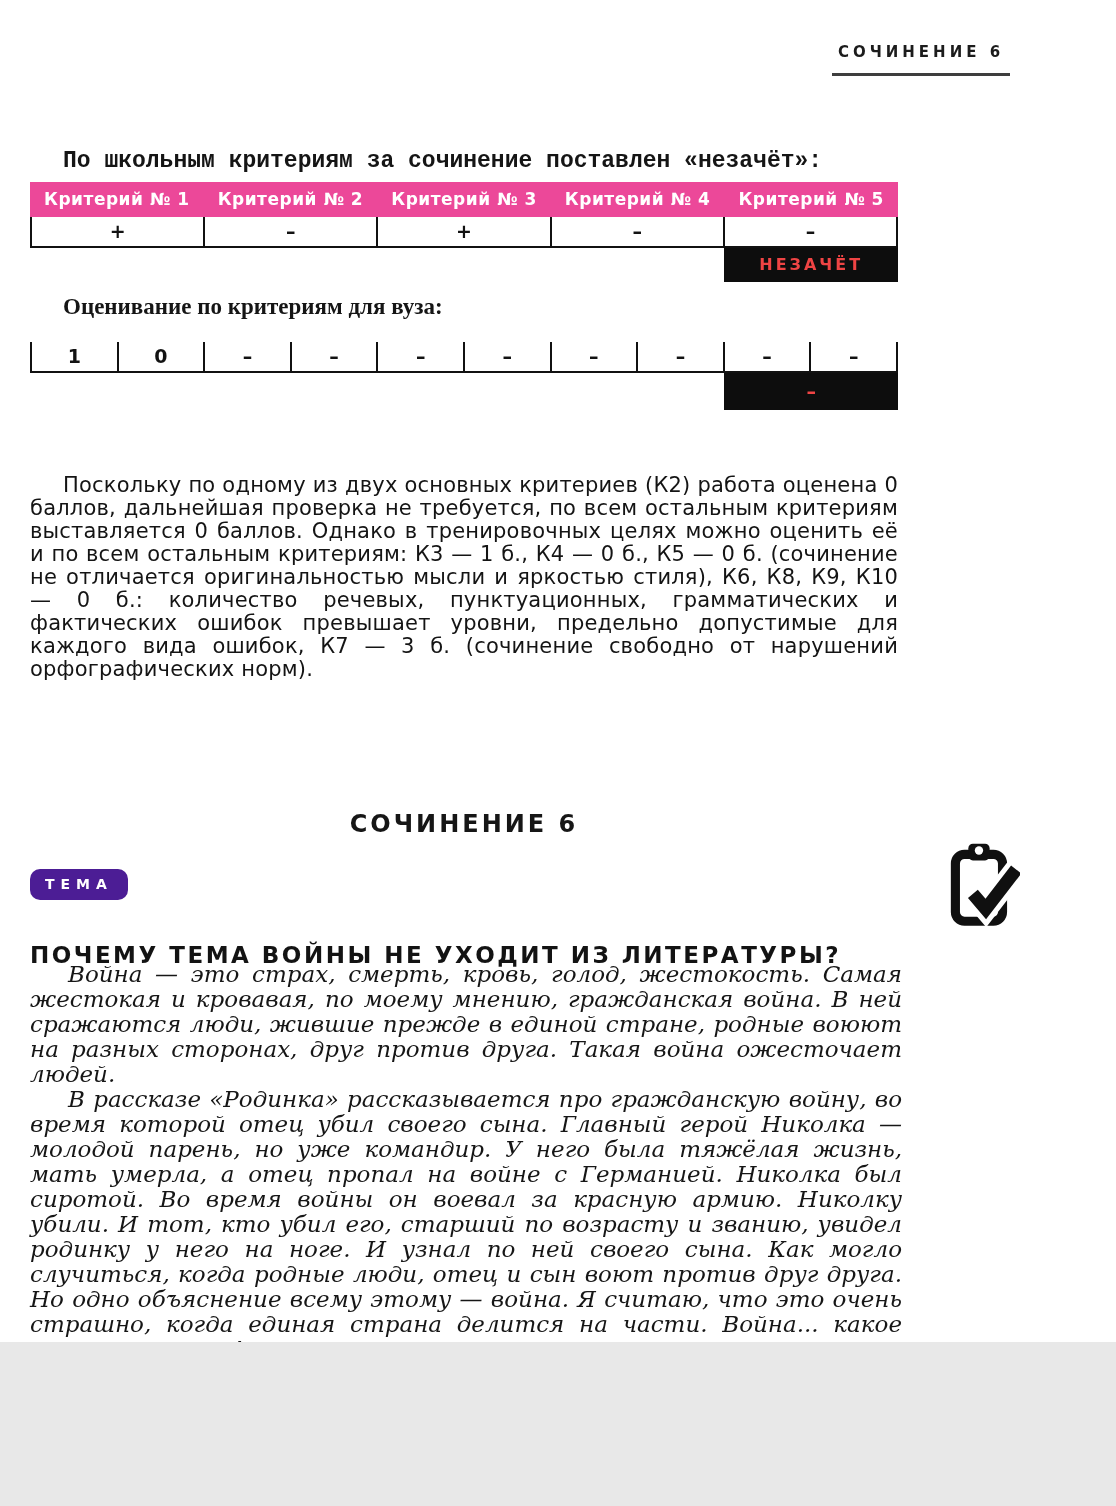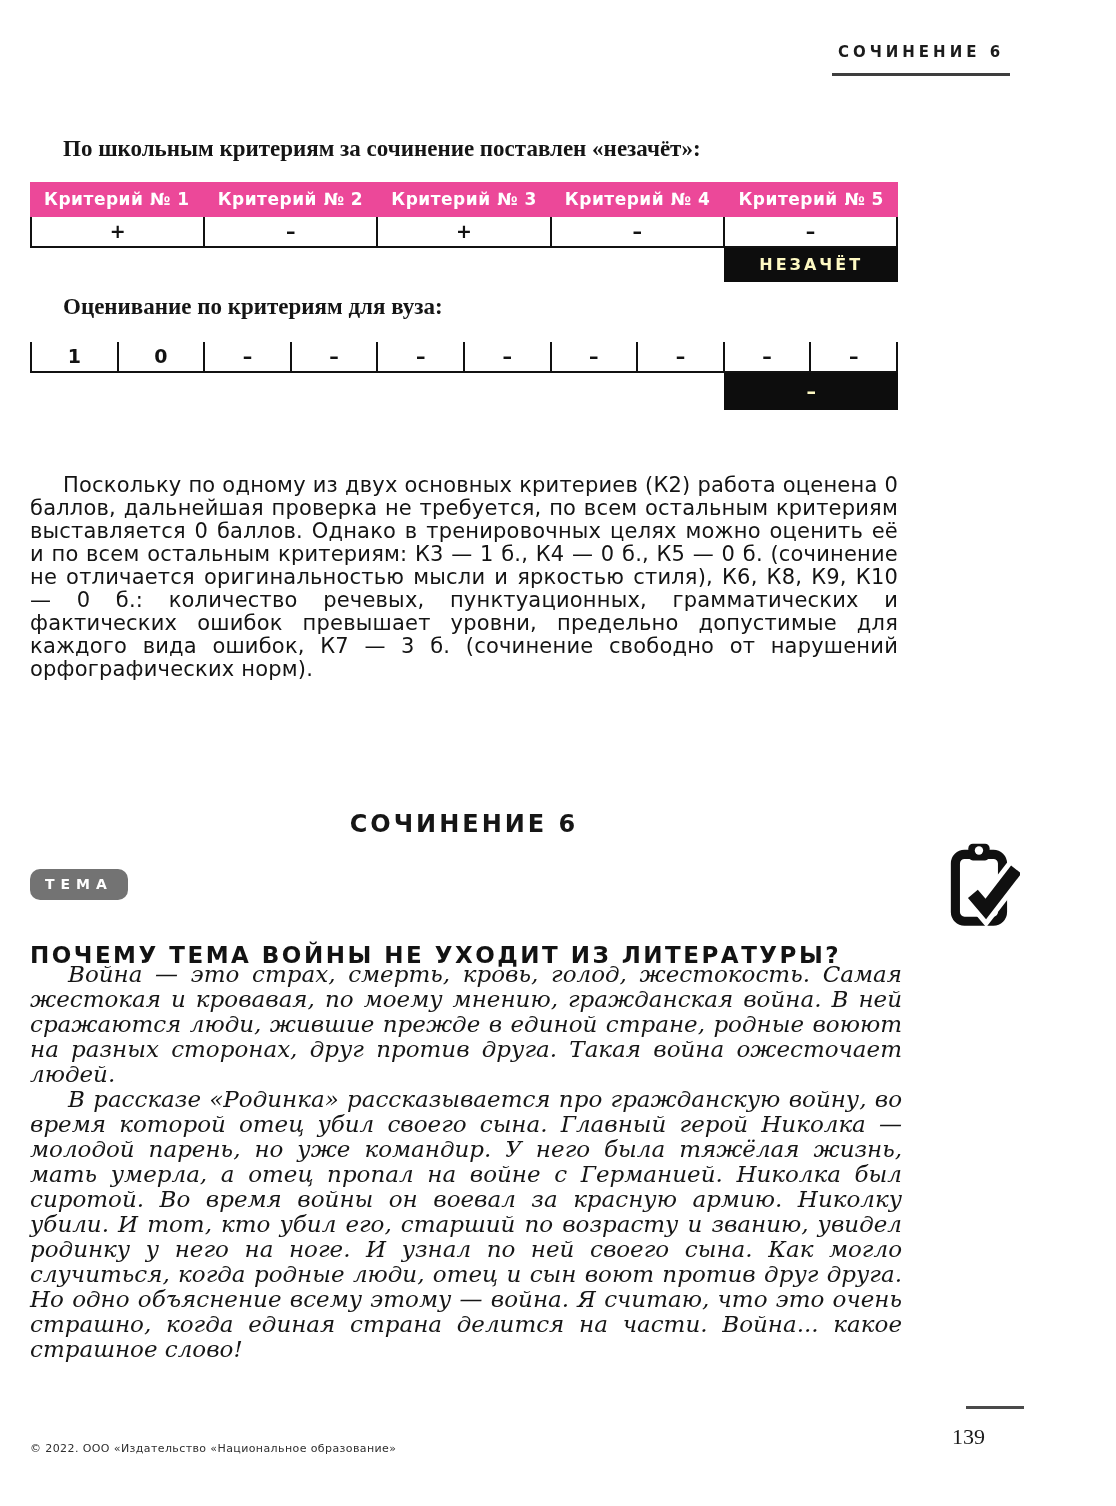"СОЧИНЕНИЕ 6" .page { height: 1506px -> 1342px }
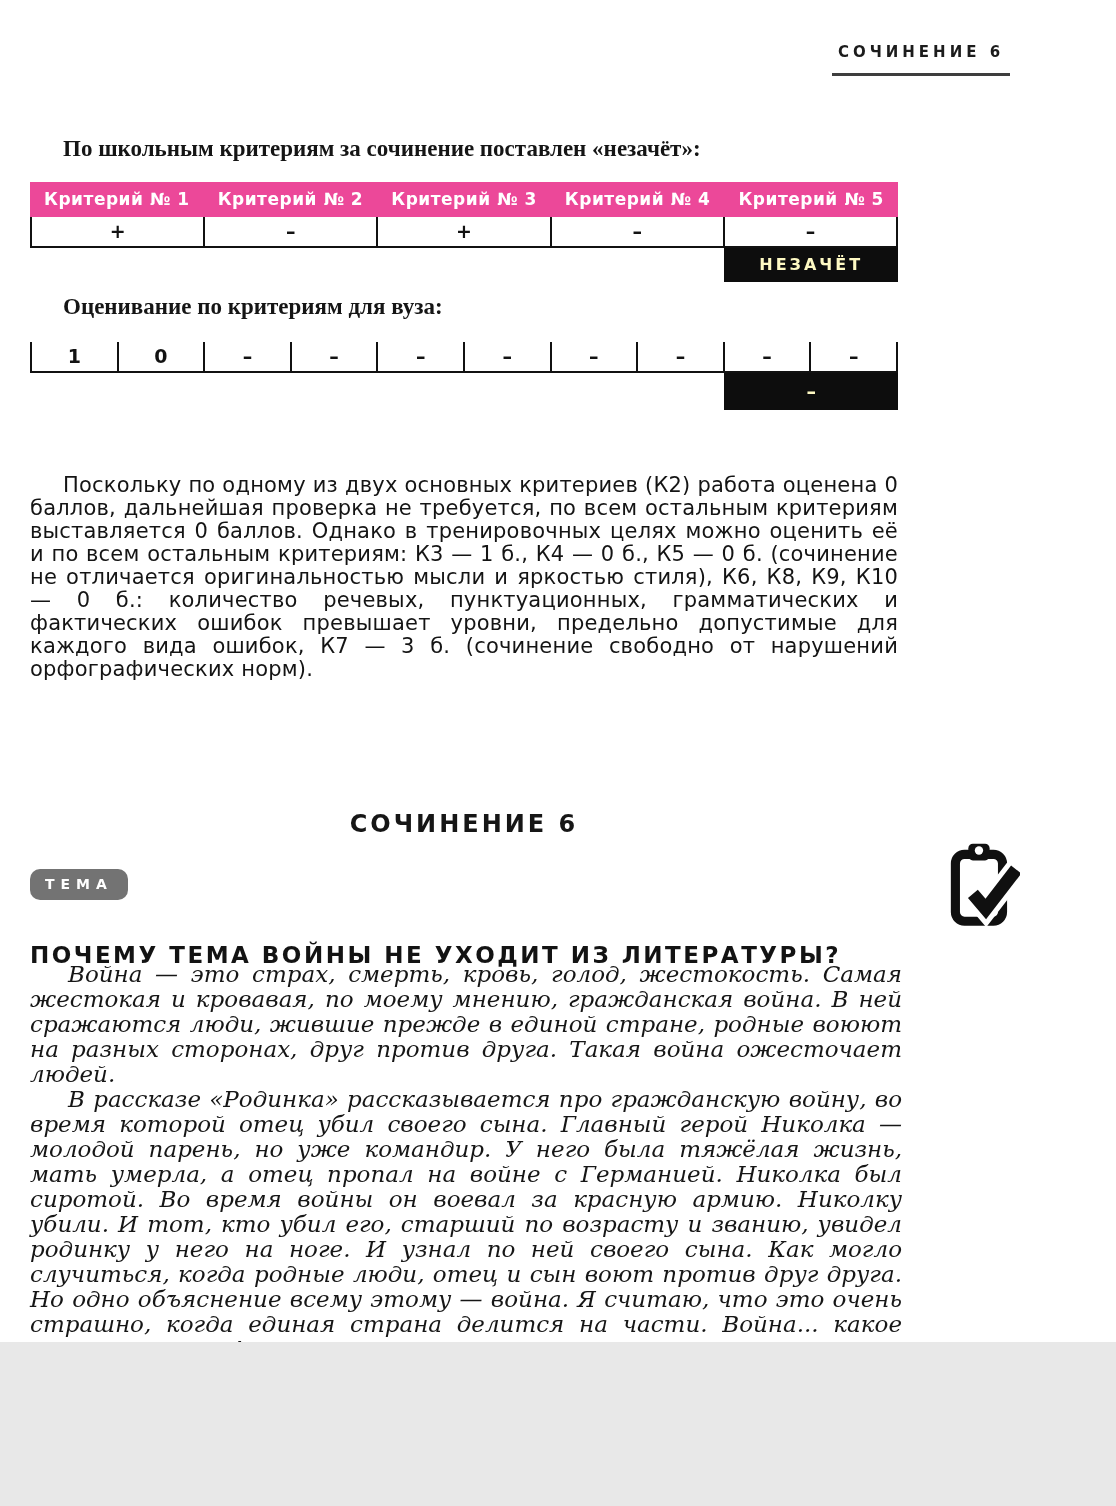"По школьным критериям за сочинение" .intro-1 { font-family: none -> Liberation Mono, monospace; top: 136px -> 148px }
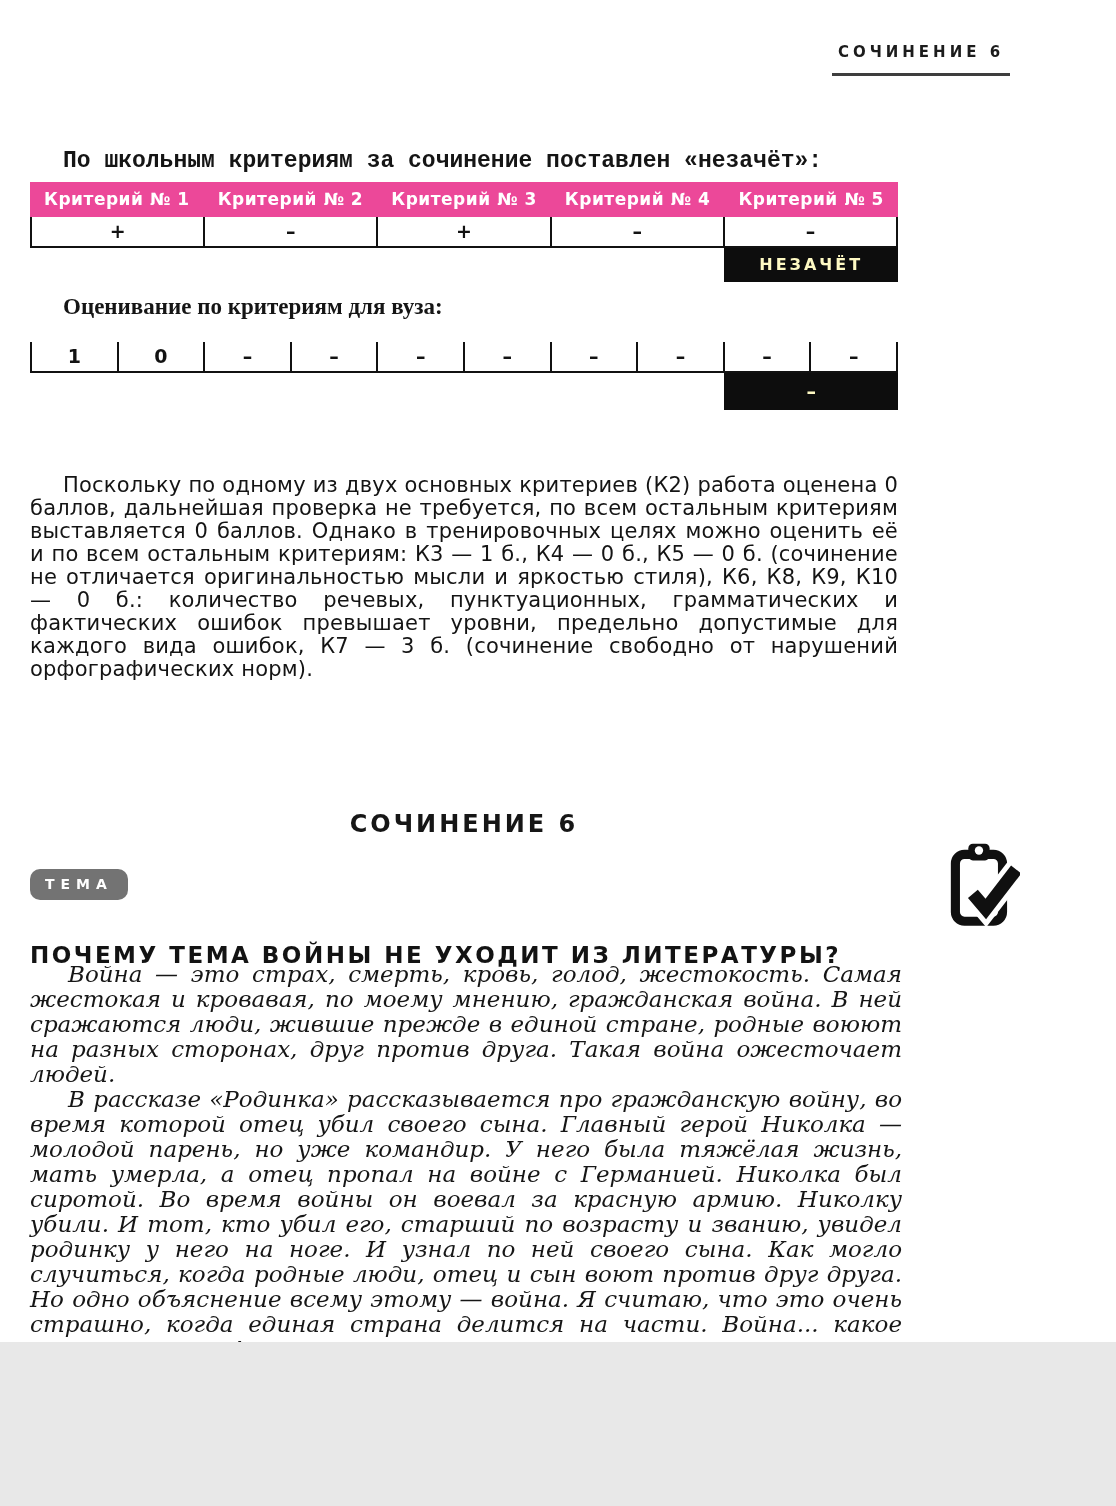"НЕЗАЧЁТ" .black-cell { color: #fef9c3 -> #ef4444 }
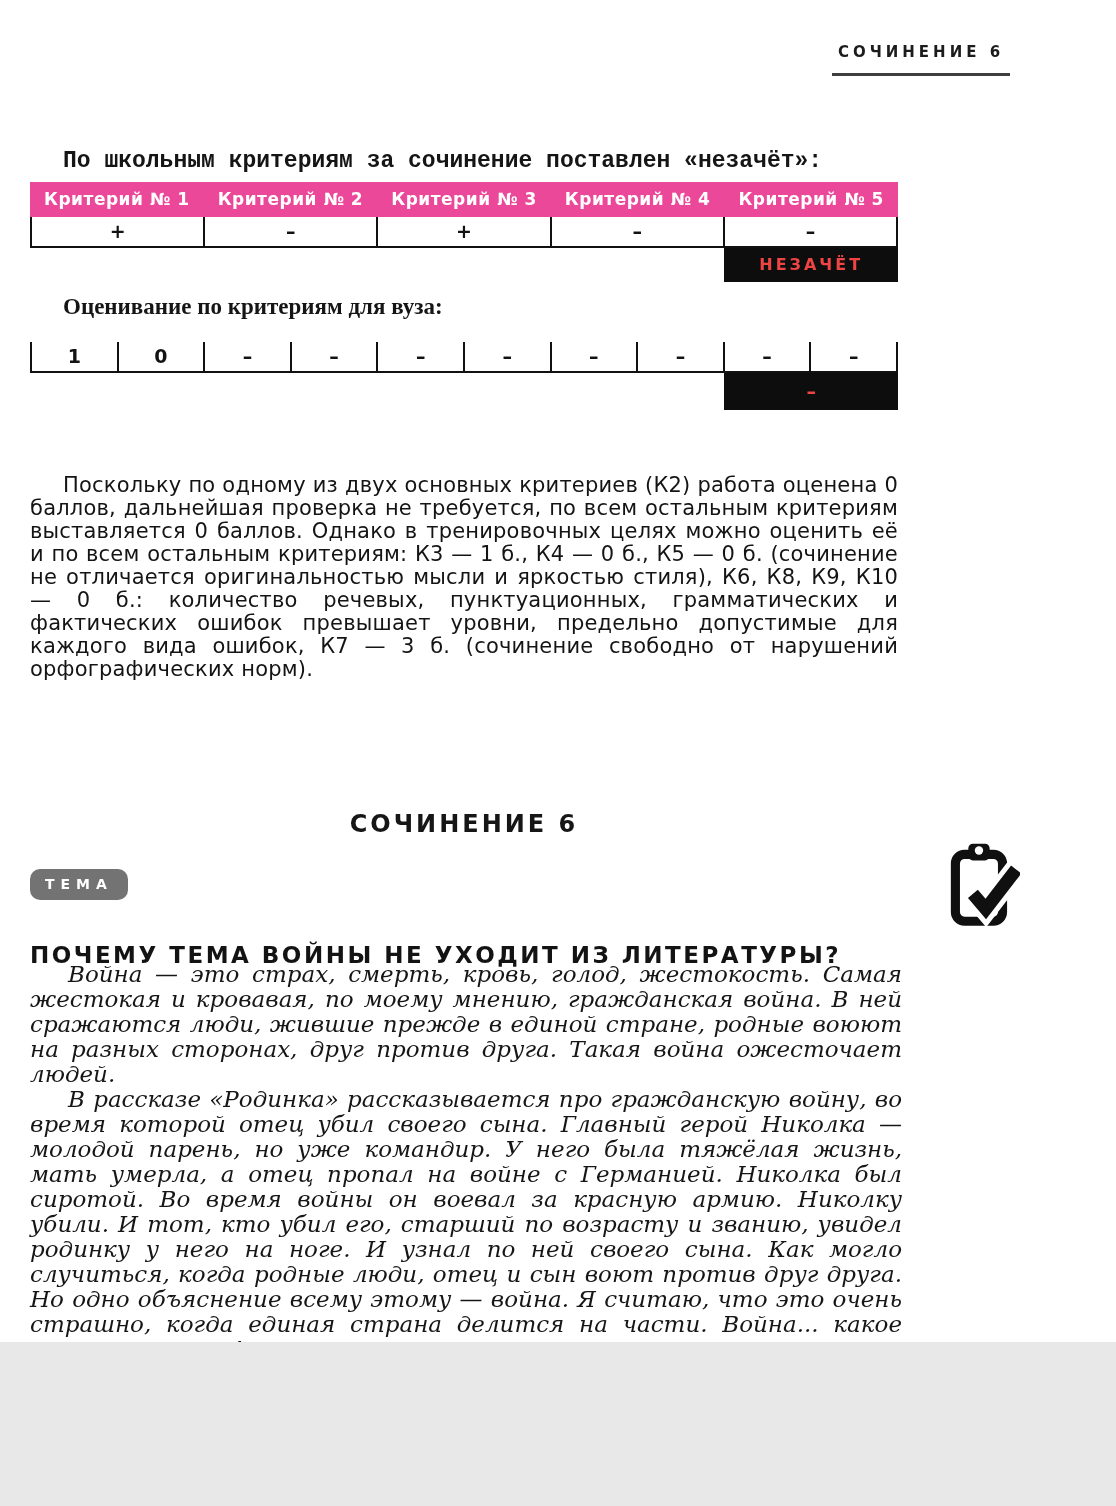"ТЕМА" .tema-badge { background: #737373 -> #4c1d95 }
